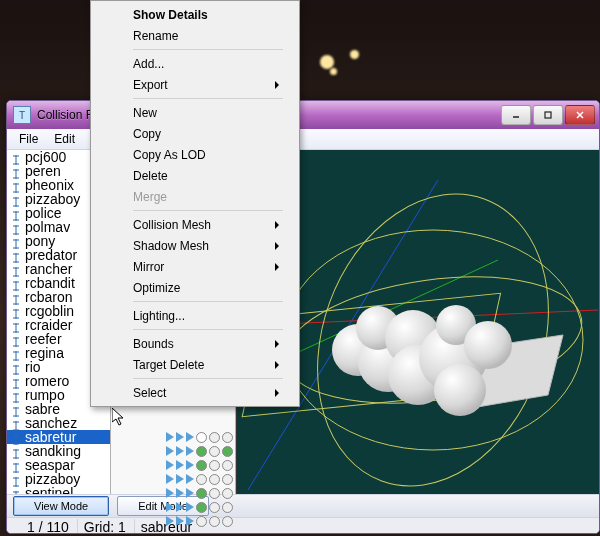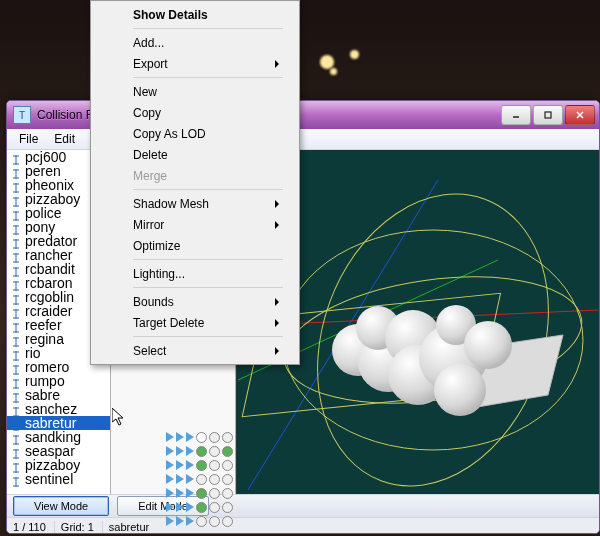"Rename" div.mitem { html: none -> <div> <span>Rename</span> </div> }
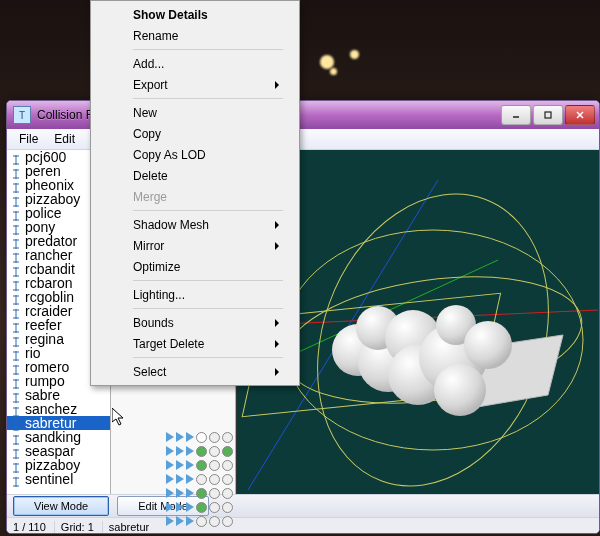"polmav" div.item { html: none -> <div> <span><svg> <line></line> <line></line> <line></line> </svg></span> <span>polmav</span> </div> }
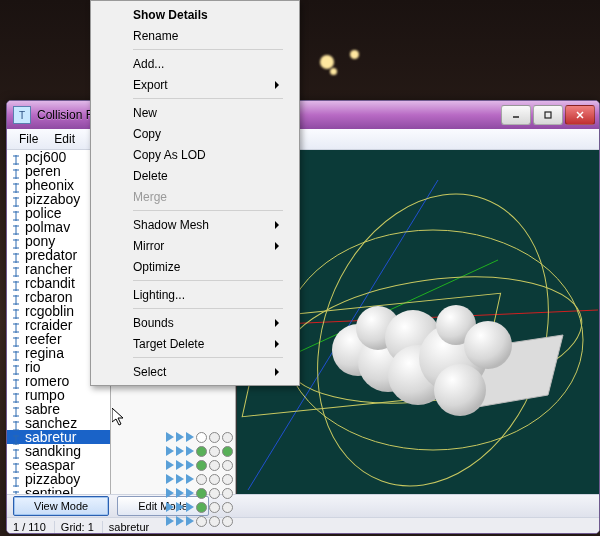"Collision Mesh" div.mitem { html: none -> <div> <span>Collision Mesh</span> <span></span> </div> }
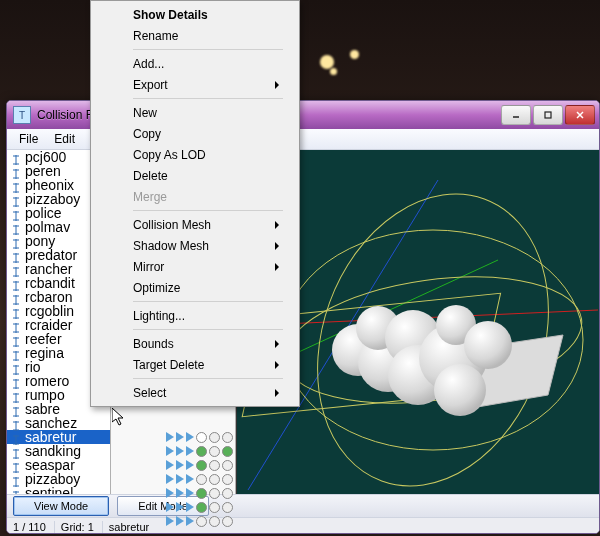"1 / 110" .statusbar { font-size: 11px -> 14px; padding-left: 6px -> 20px }
